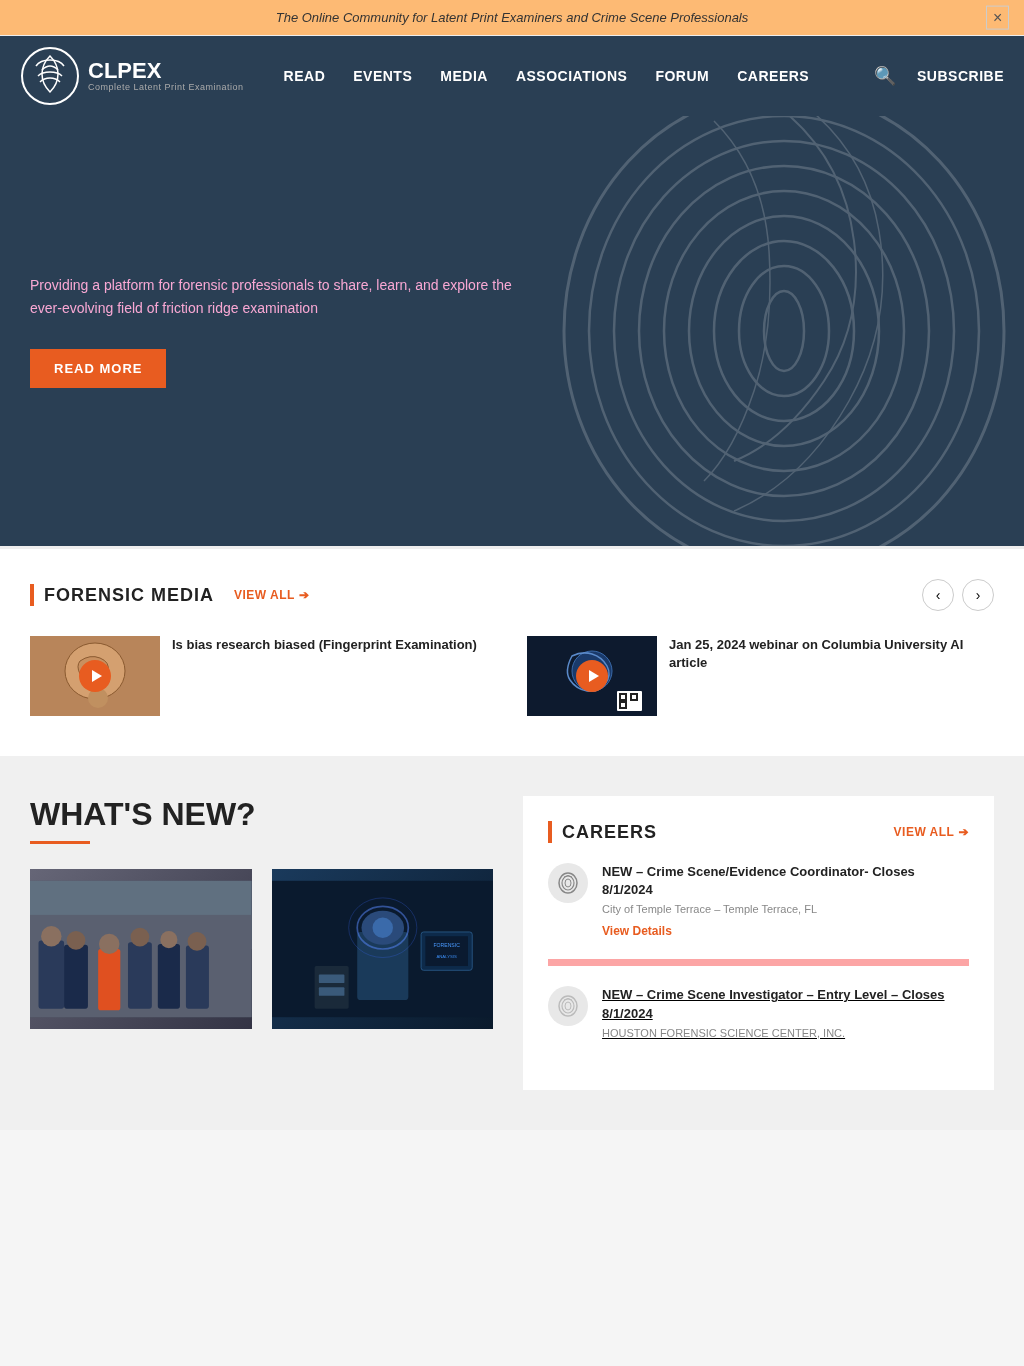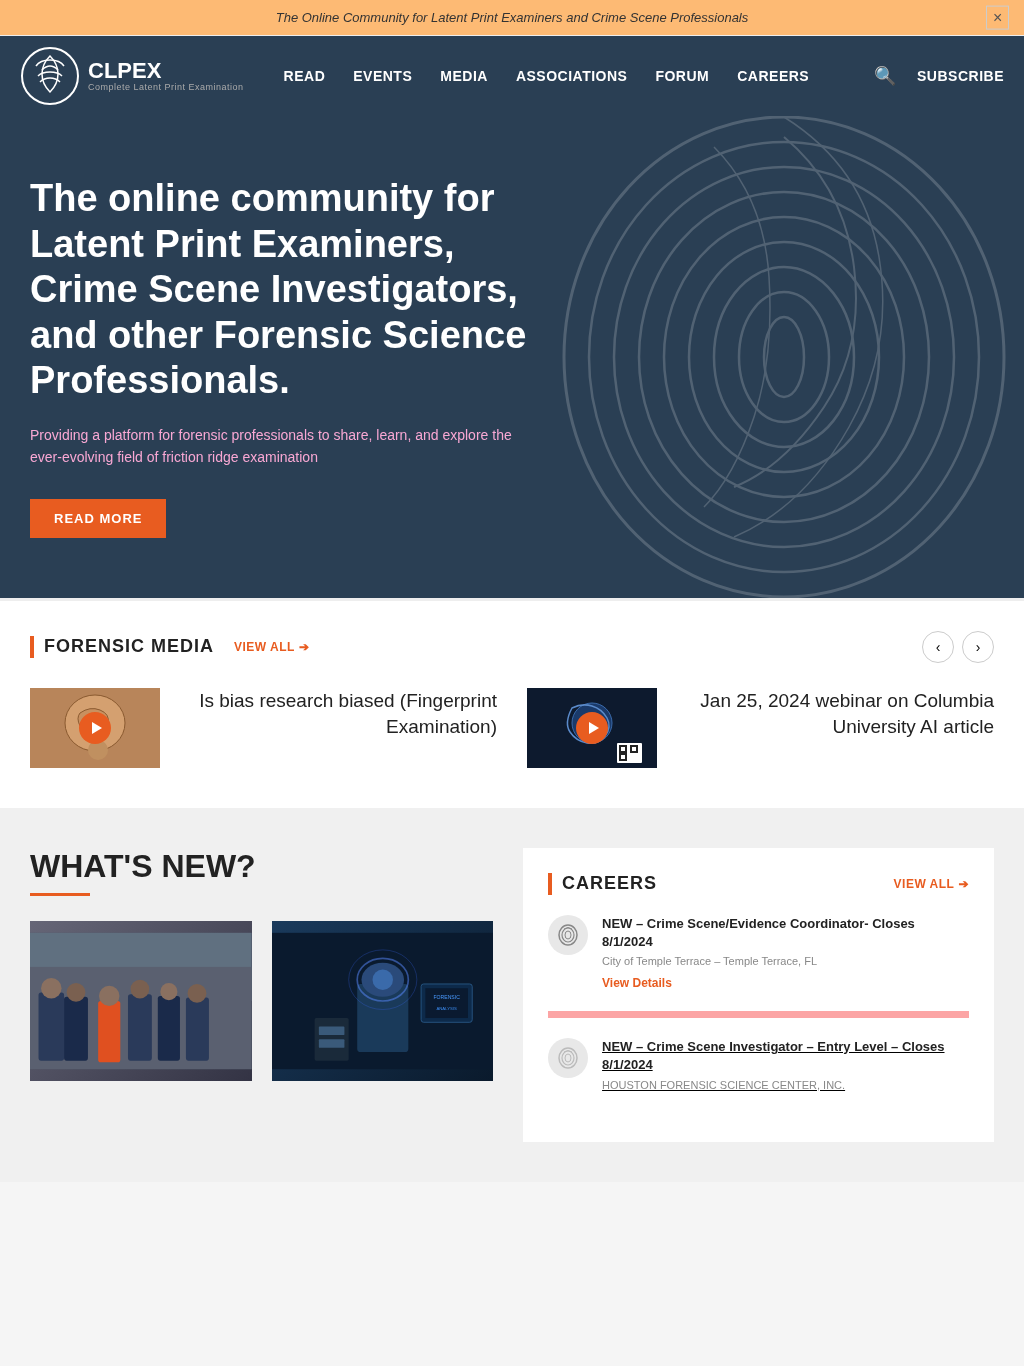"The online community for Latent Print Examiners," h1 { html: <h1>The online community for Latent Print Examiners, Crime Scene Investigators, and other Forensic Science Professionals.</h1> -> none }
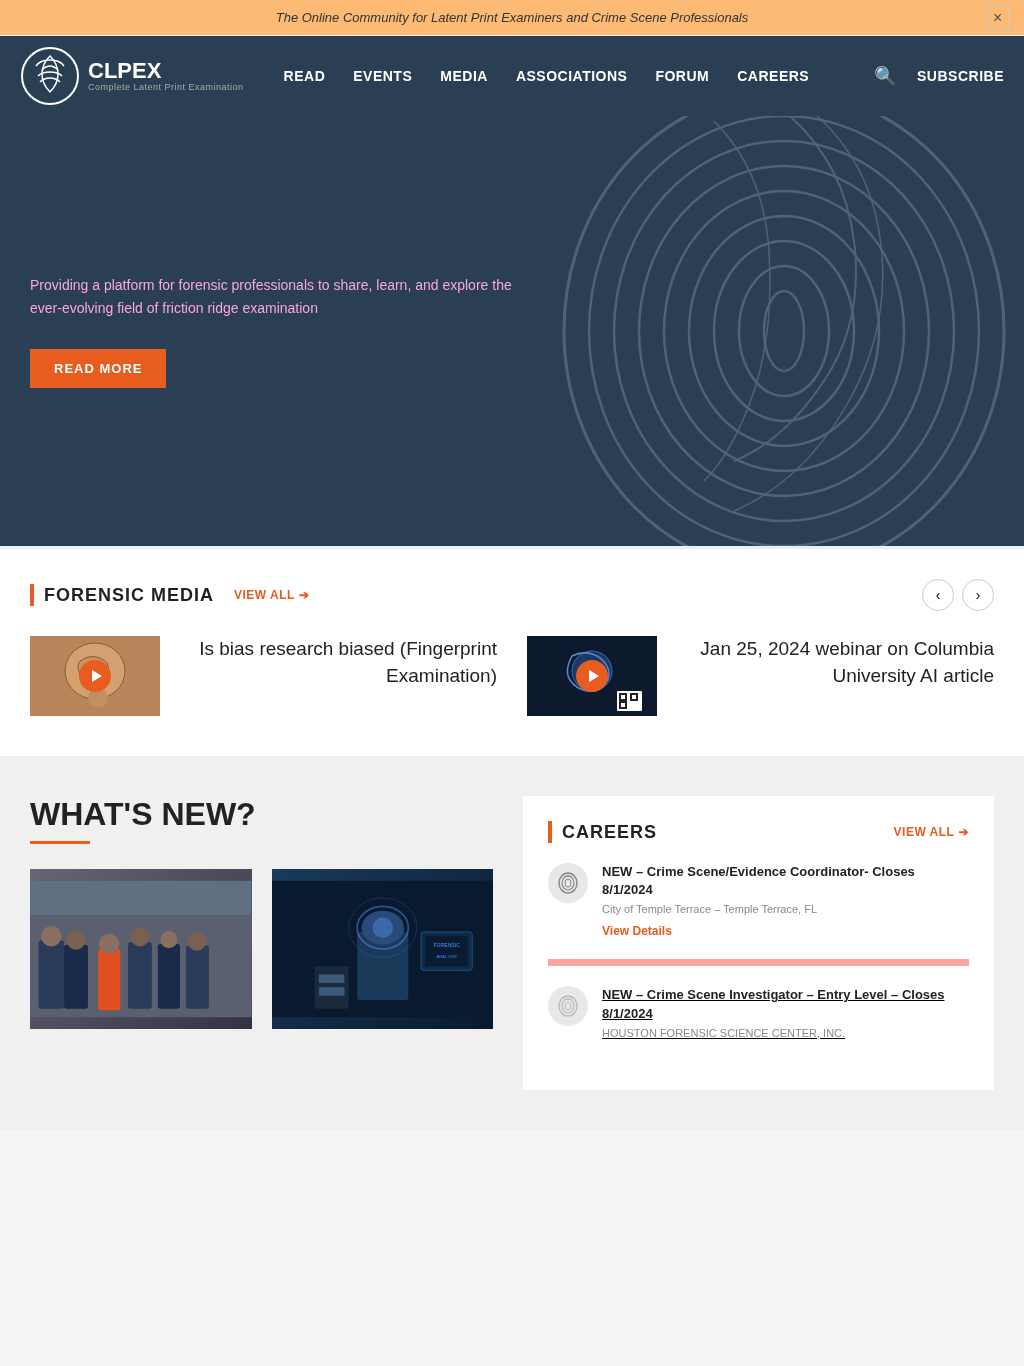"Is bias research biased (Fingerprint" .media-title { font-size: 19px -> 13px; font-weight: normal -> bold; text-align: right -> none }
